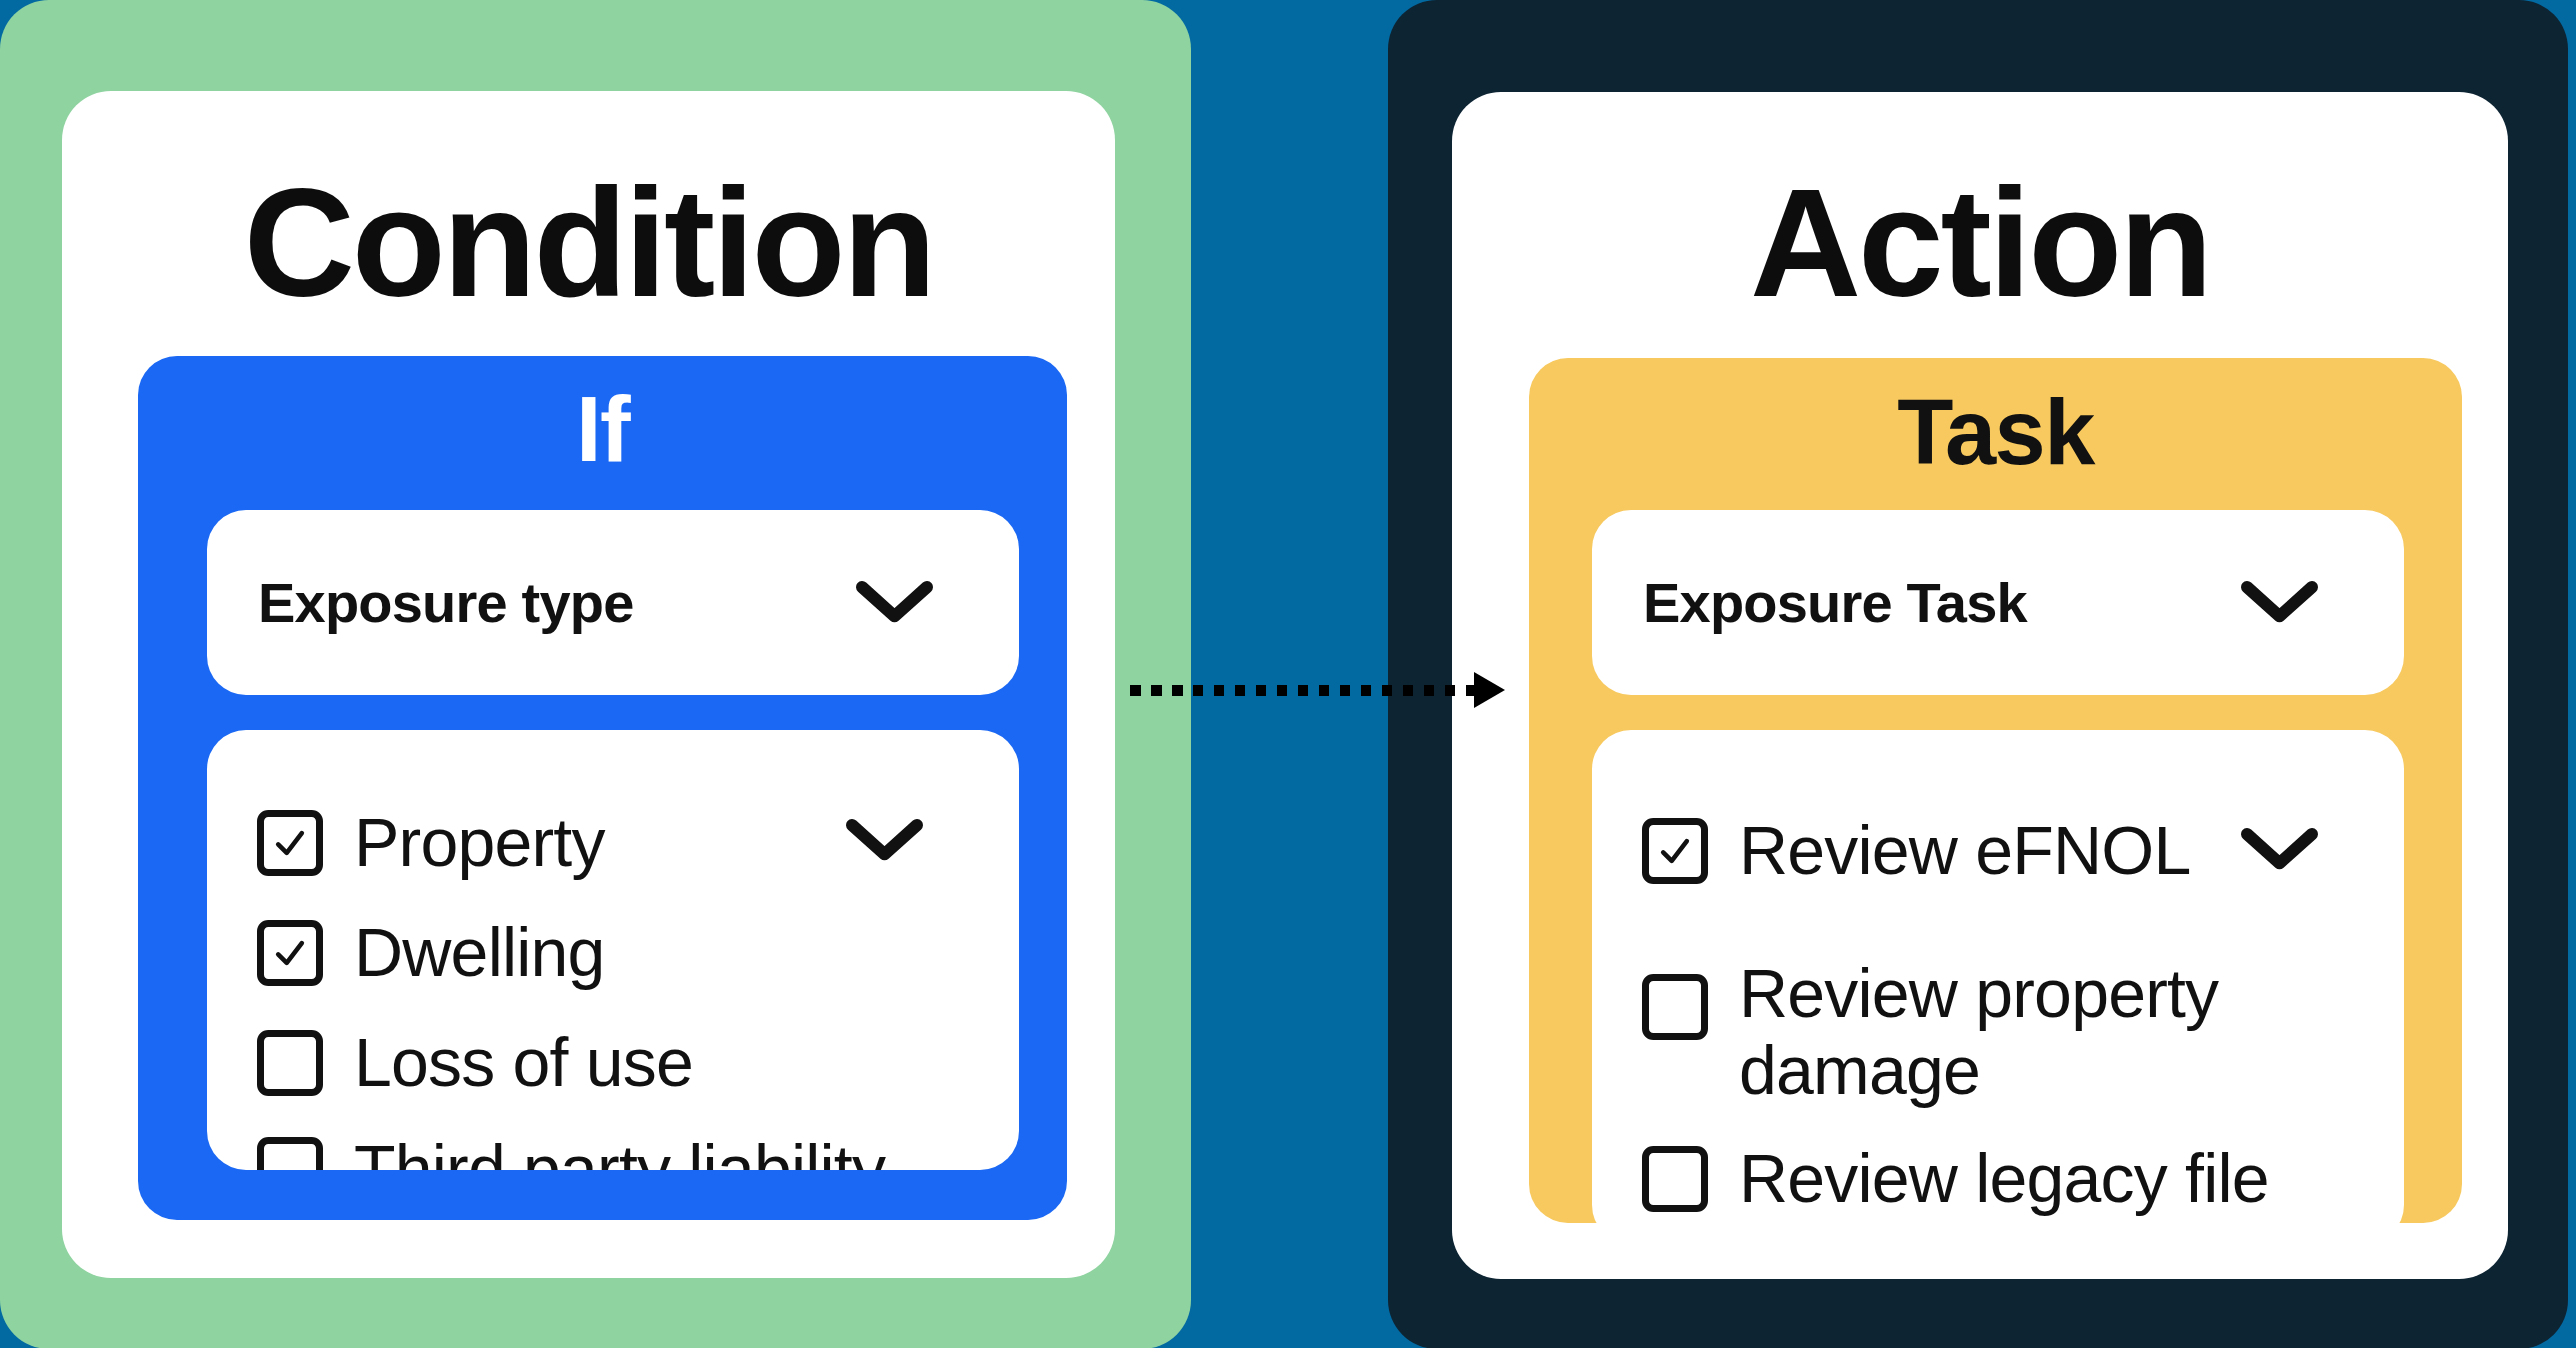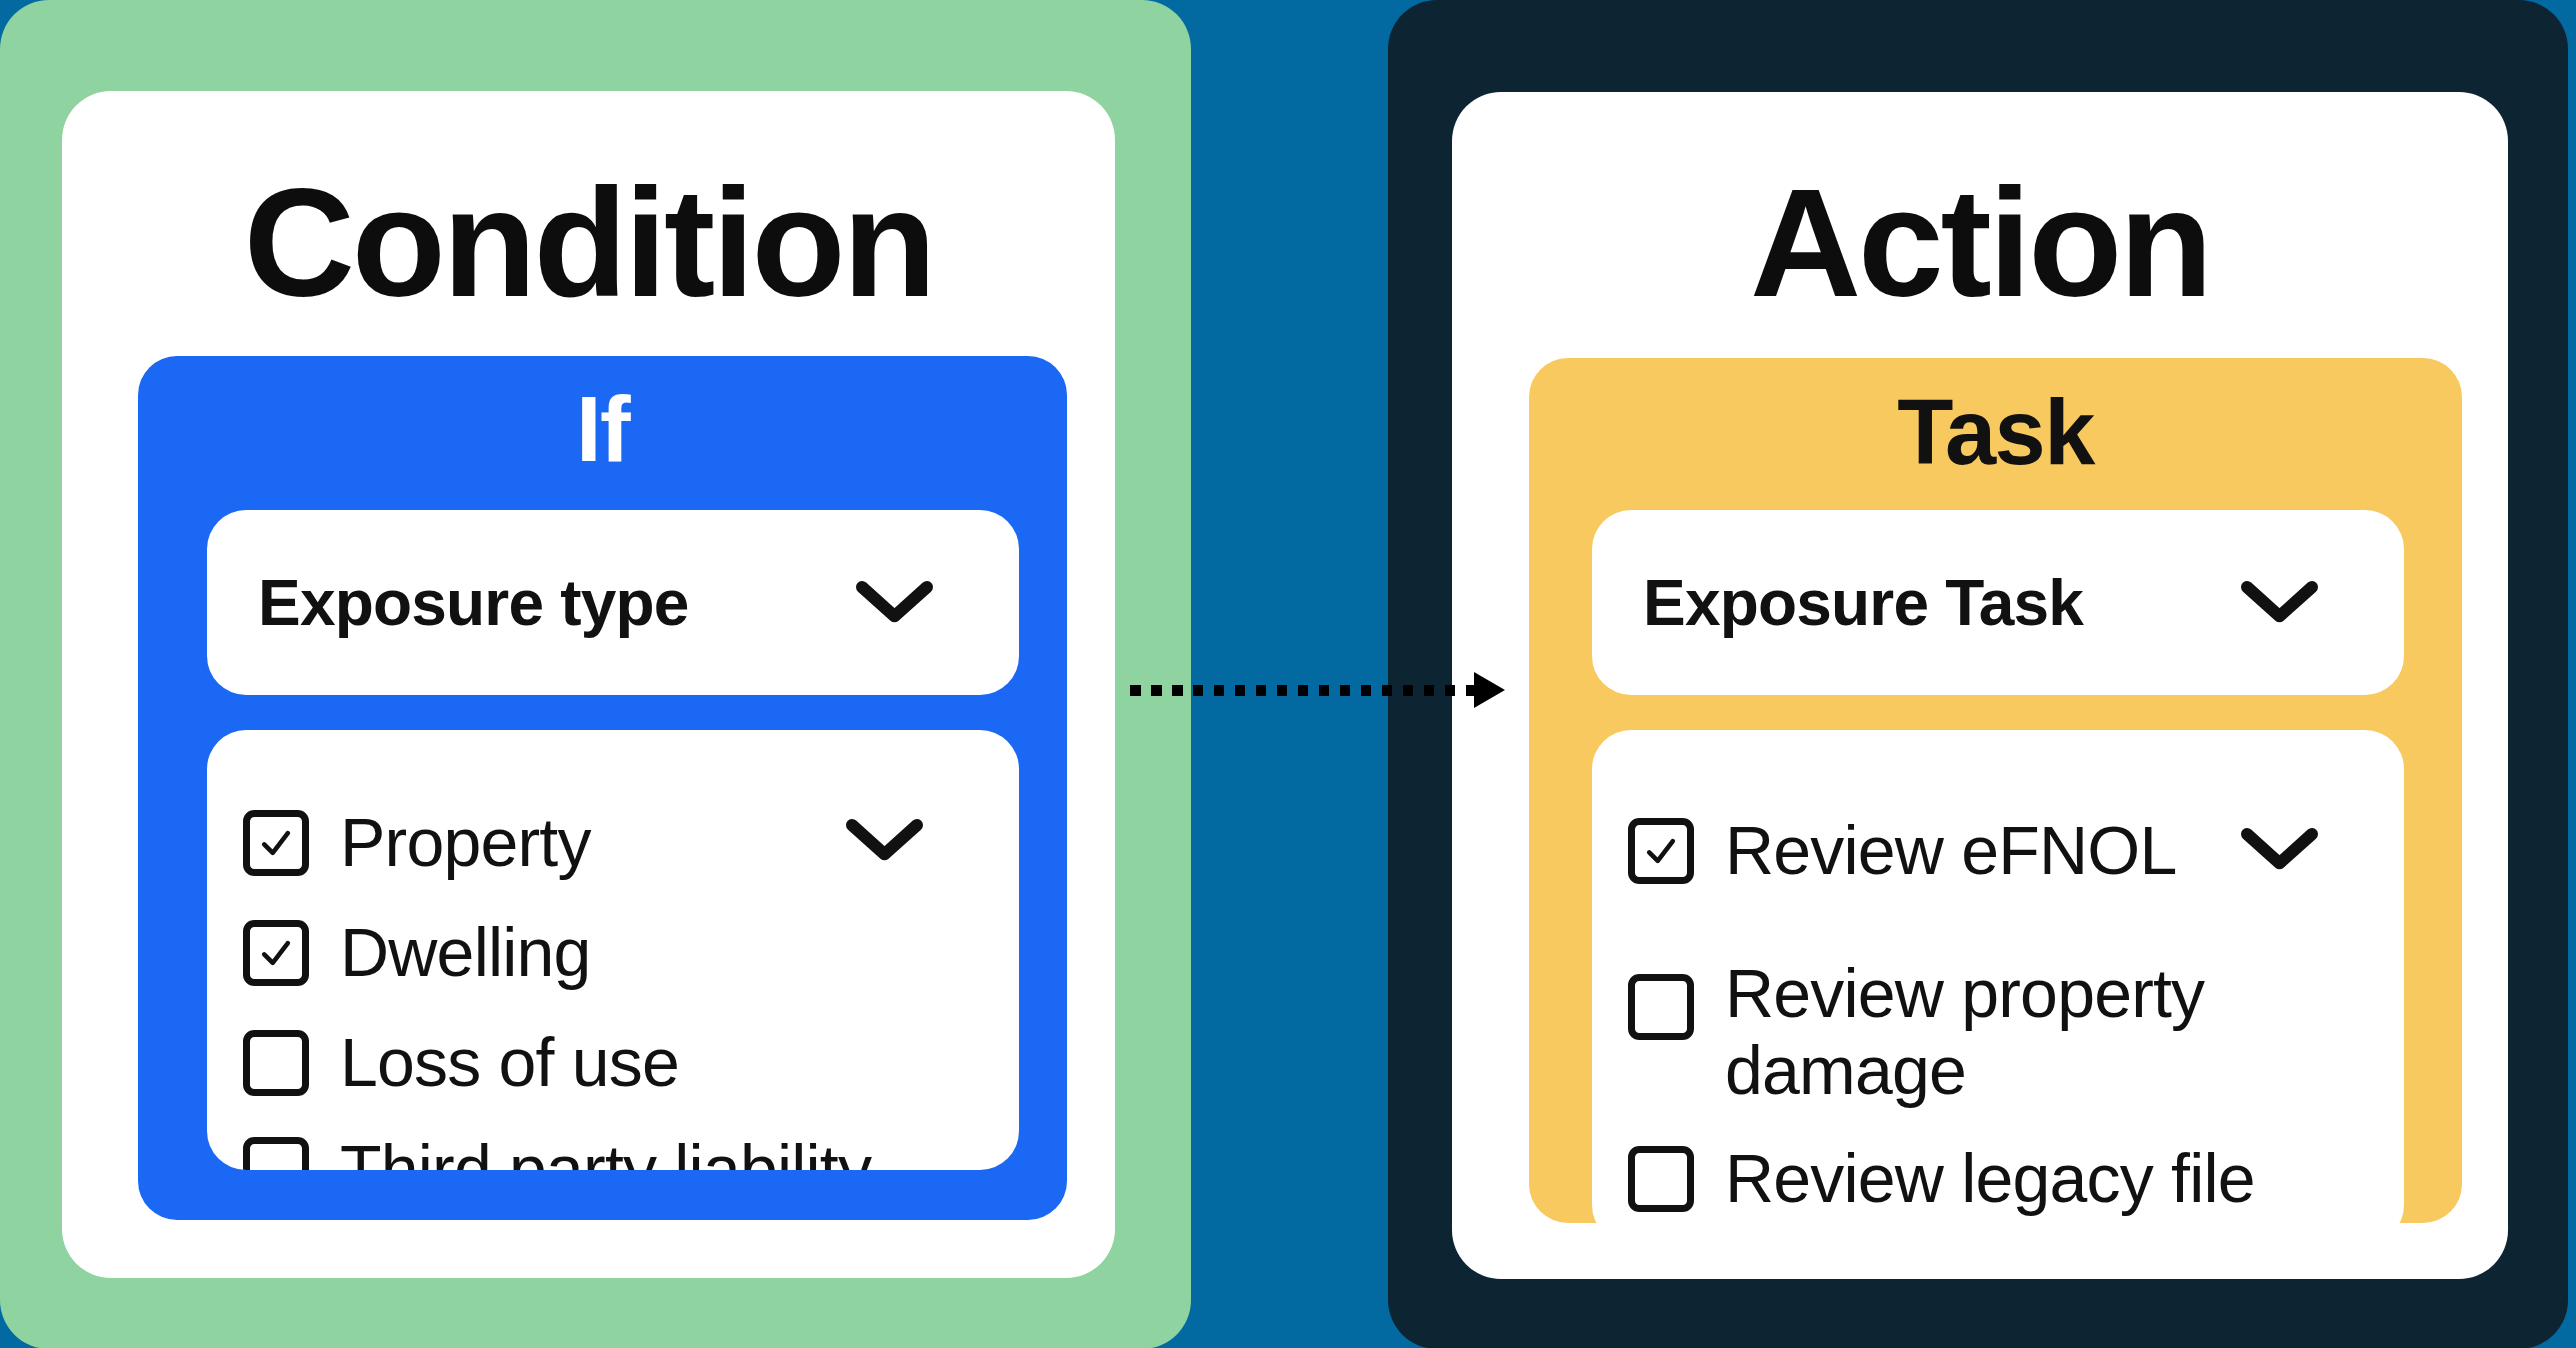"Exposure type" .dd-text { font-size: 64px -> 56px }
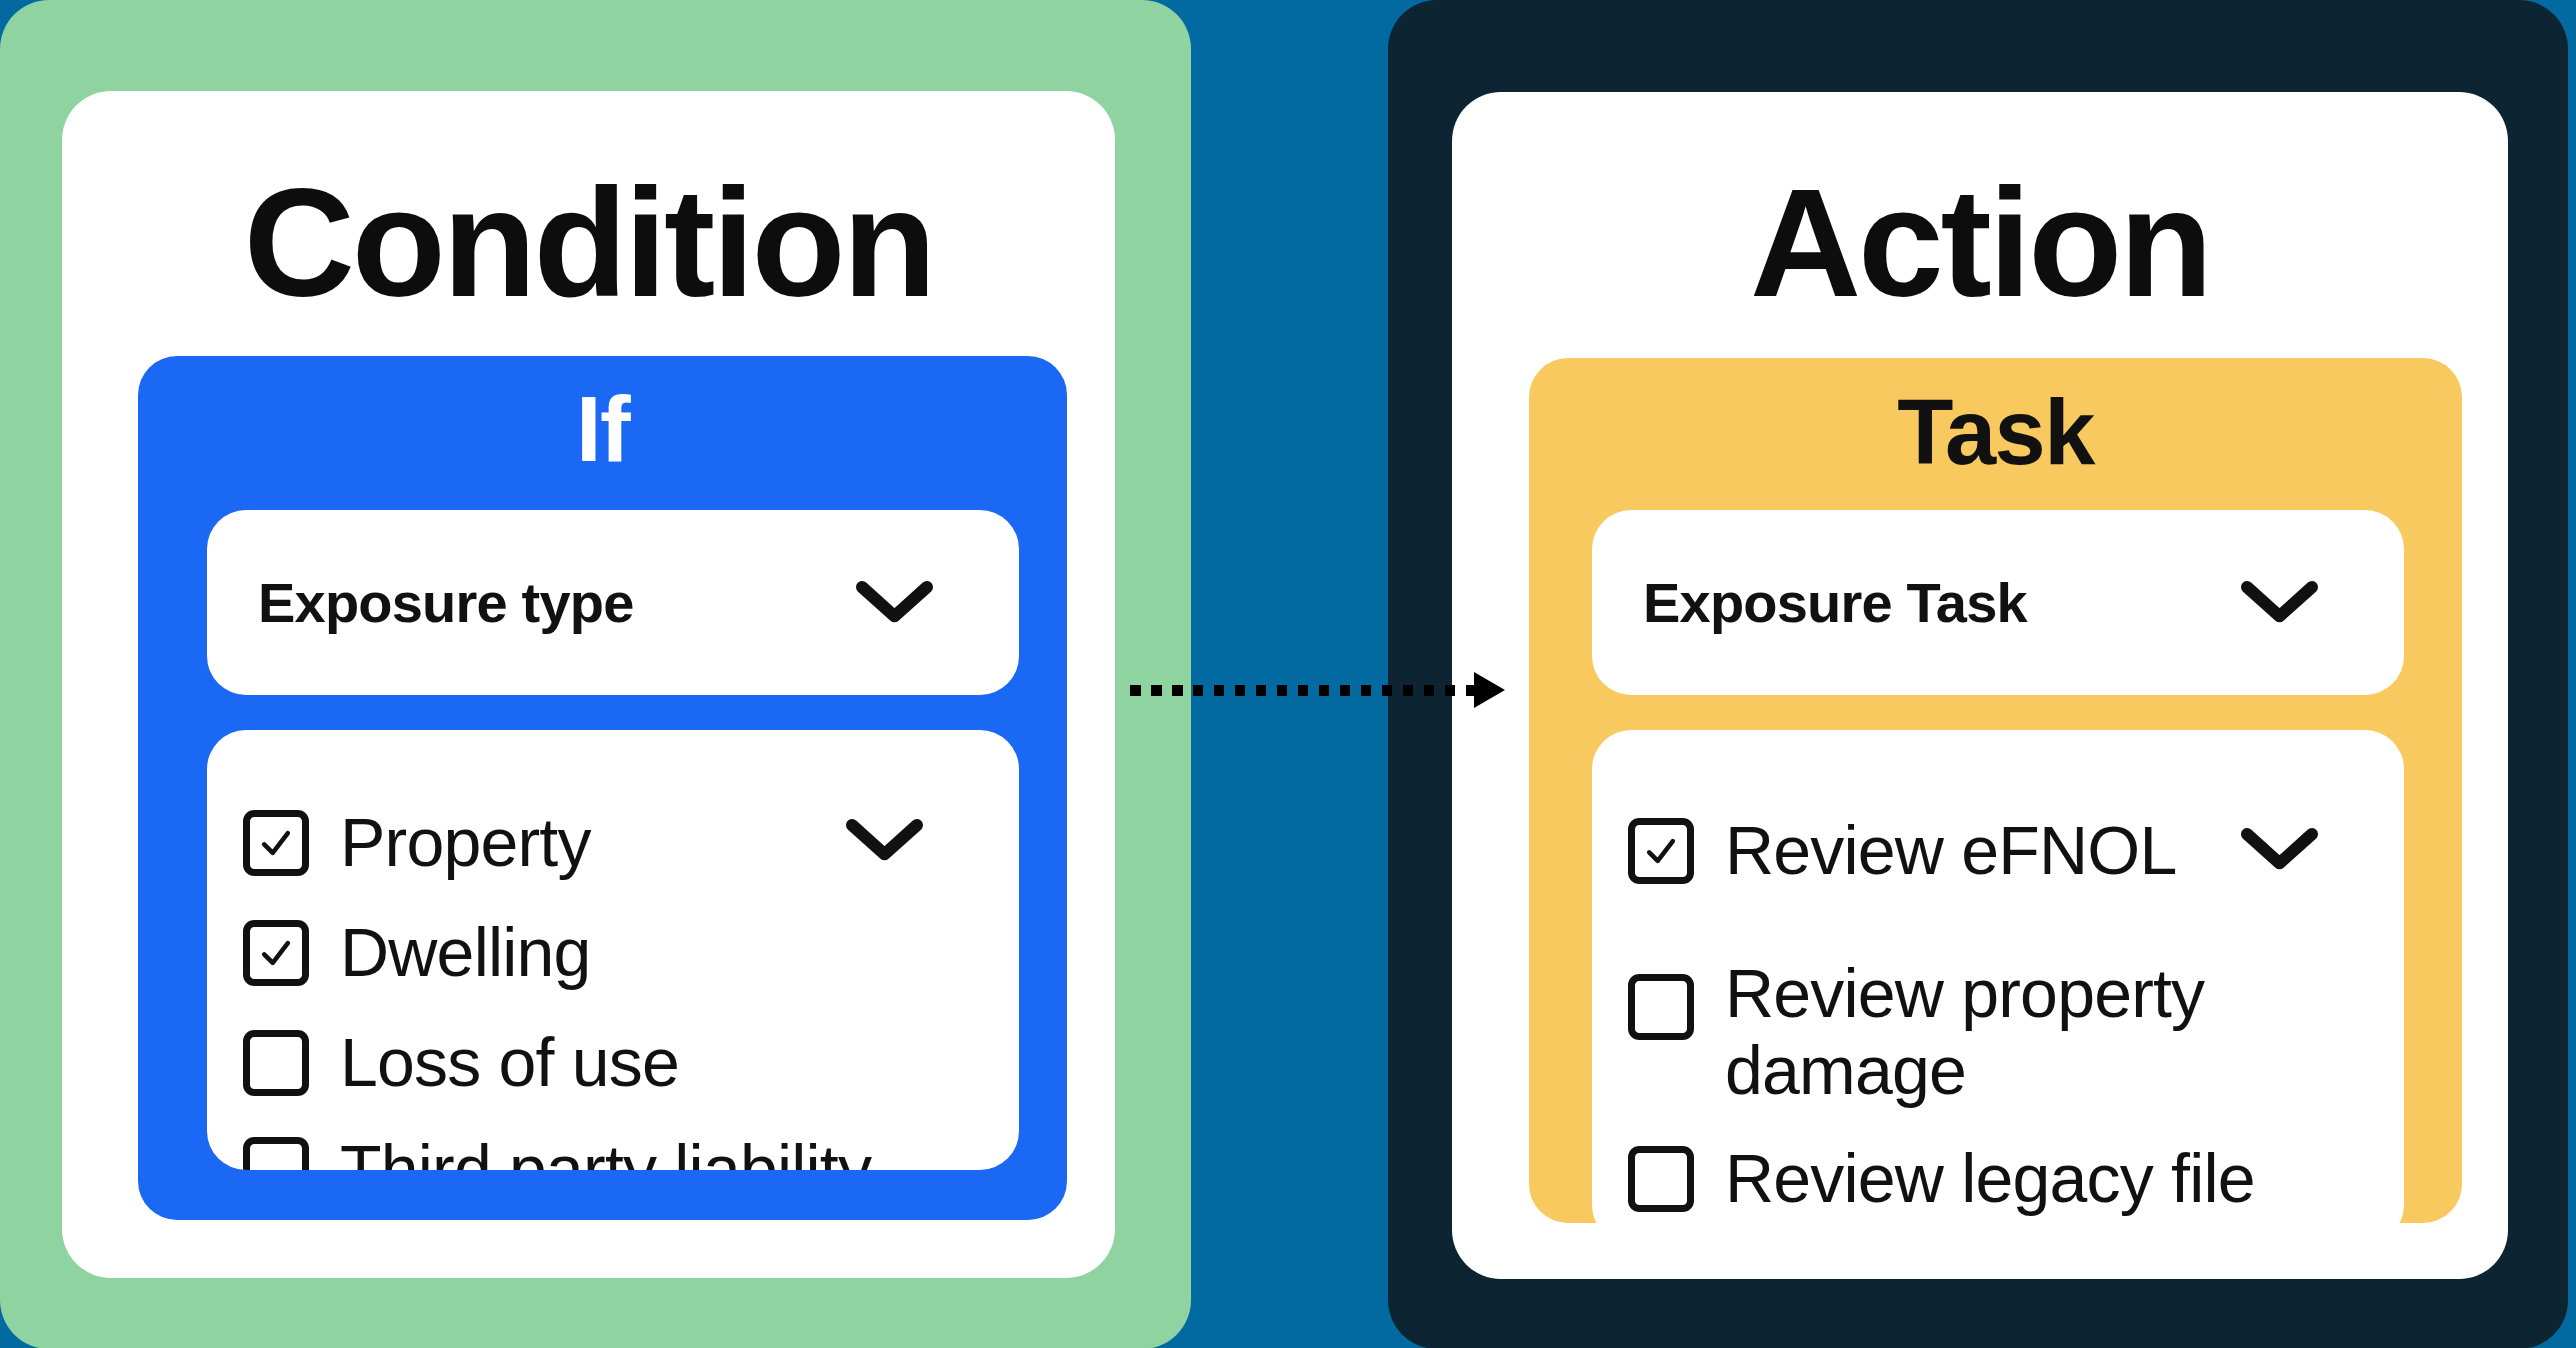"Property" .row { left: 36px -> 50px }
